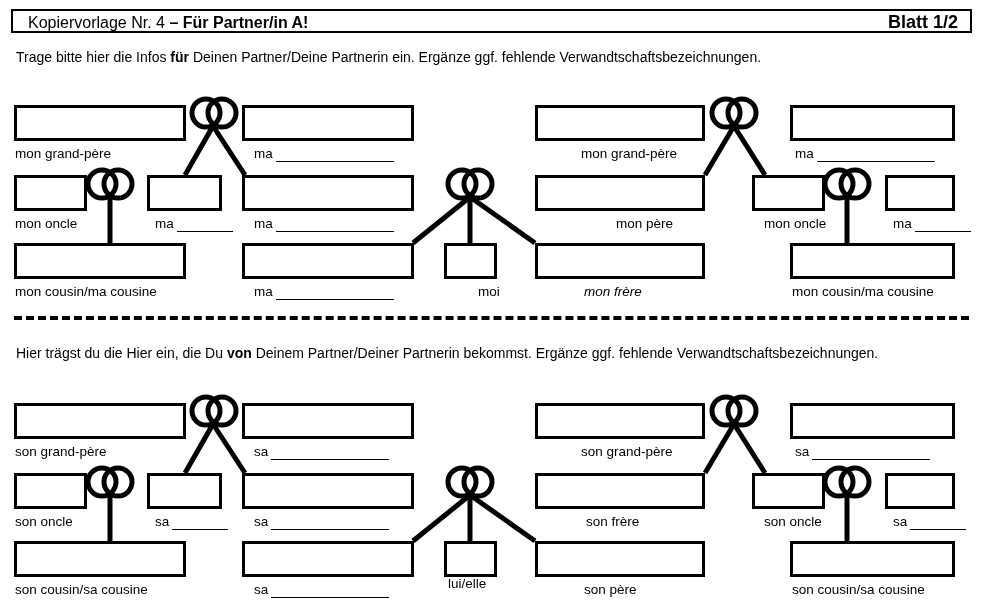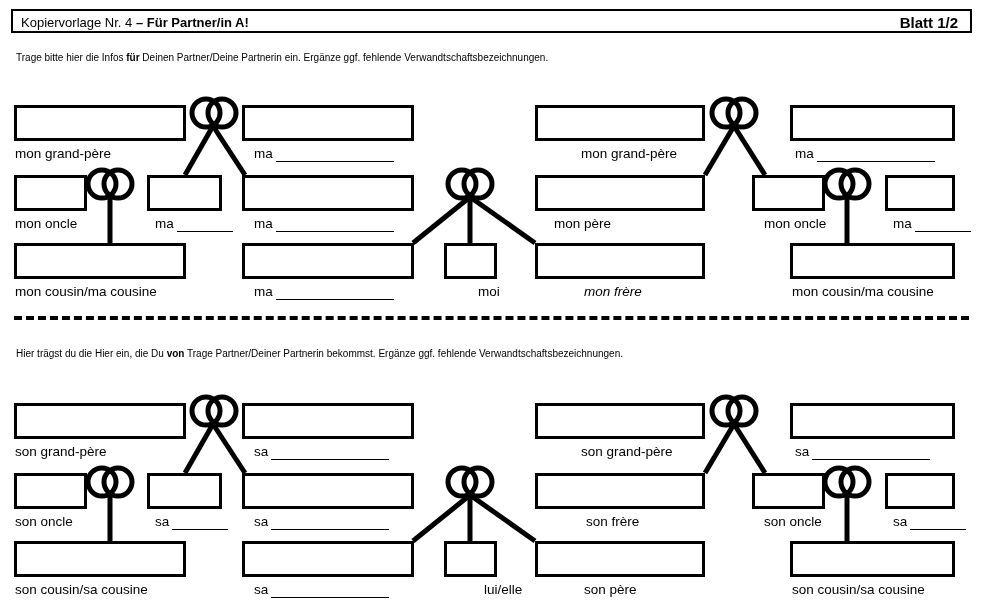"Kopiervorlage Nr. 4 – Für" .header-title { font-size: 13px -> 16px; left: 8px -> 15px }
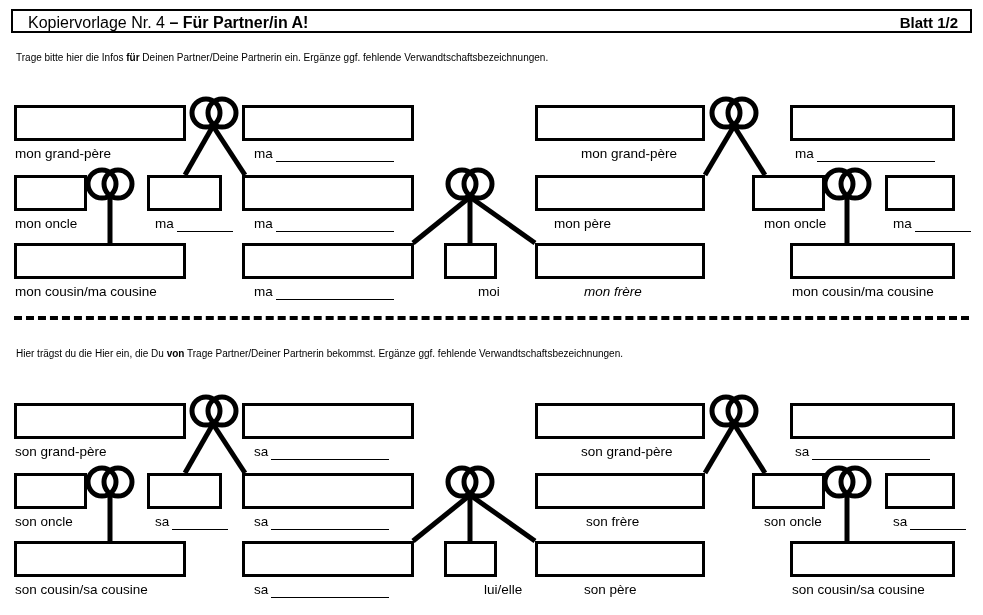"Blatt 1/2" .header-sheet { font-size: 15px -> 18px }
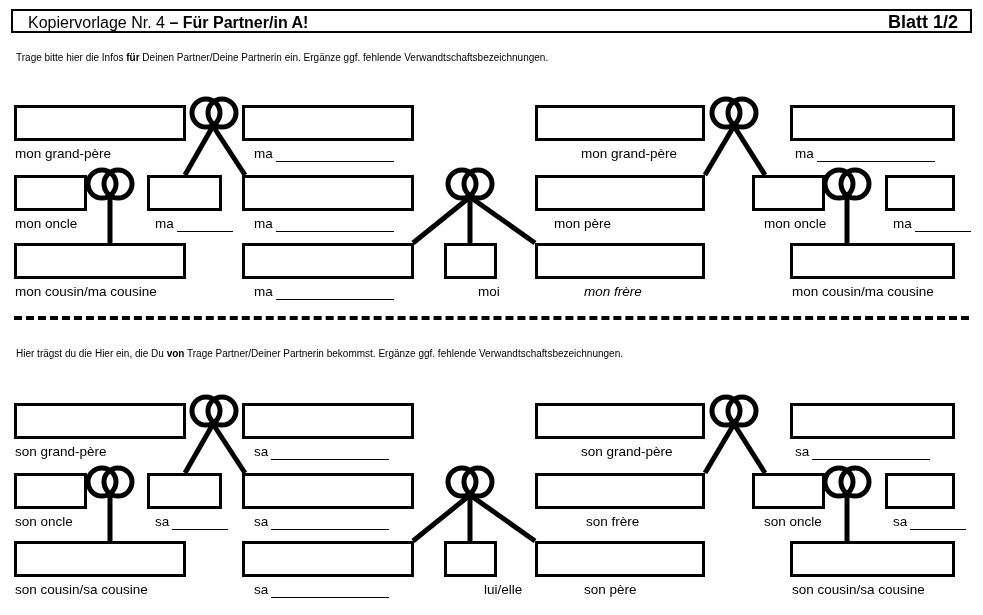"Trage bitte hier die Infos" .instruction { font-size: 10px -> 14px }
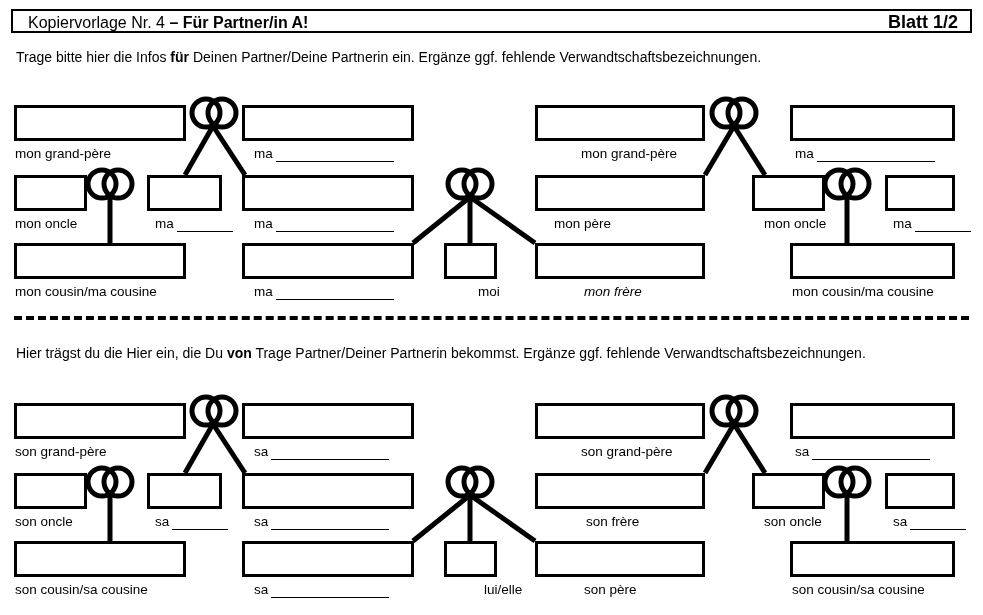"mon père" div.nlabel { left: 554px -> 616px }
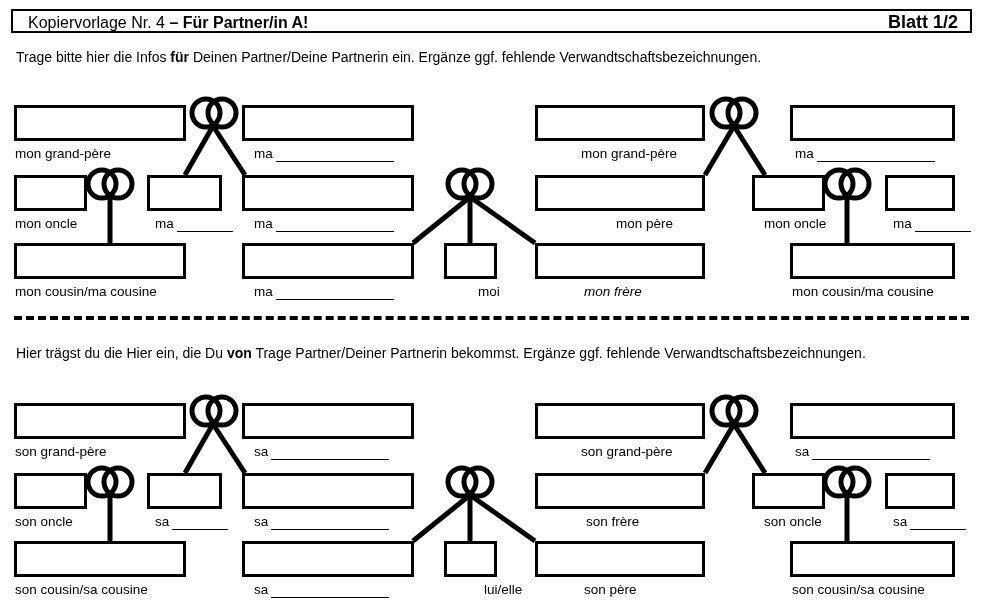"Trage Partner/Deiner Partnerin bekommst." span { text: Trage -> Deinem }
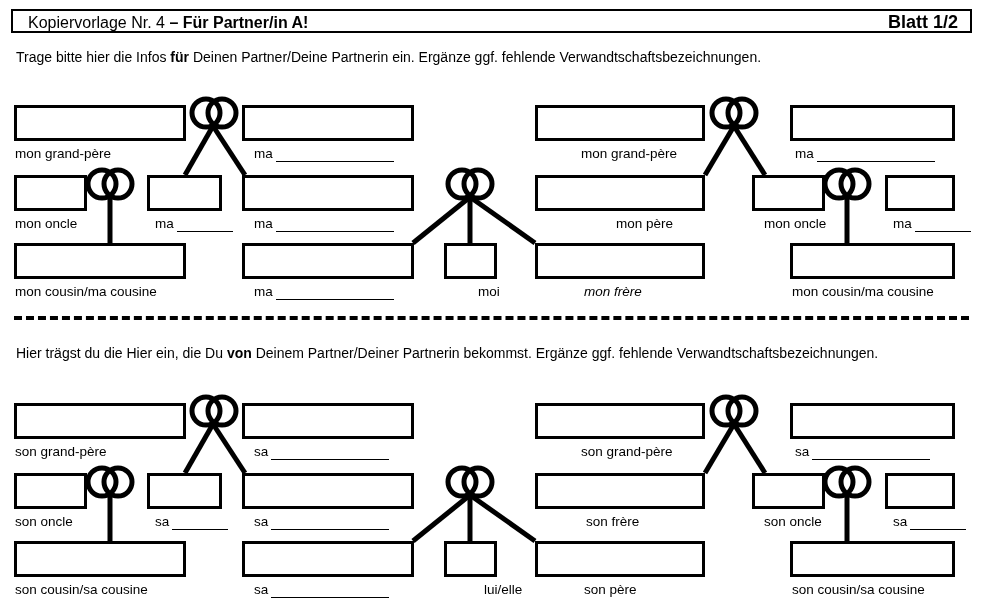"lui/elle" div.nlabel { margin-left: 36px -> none; top: 194px -> 188px }
